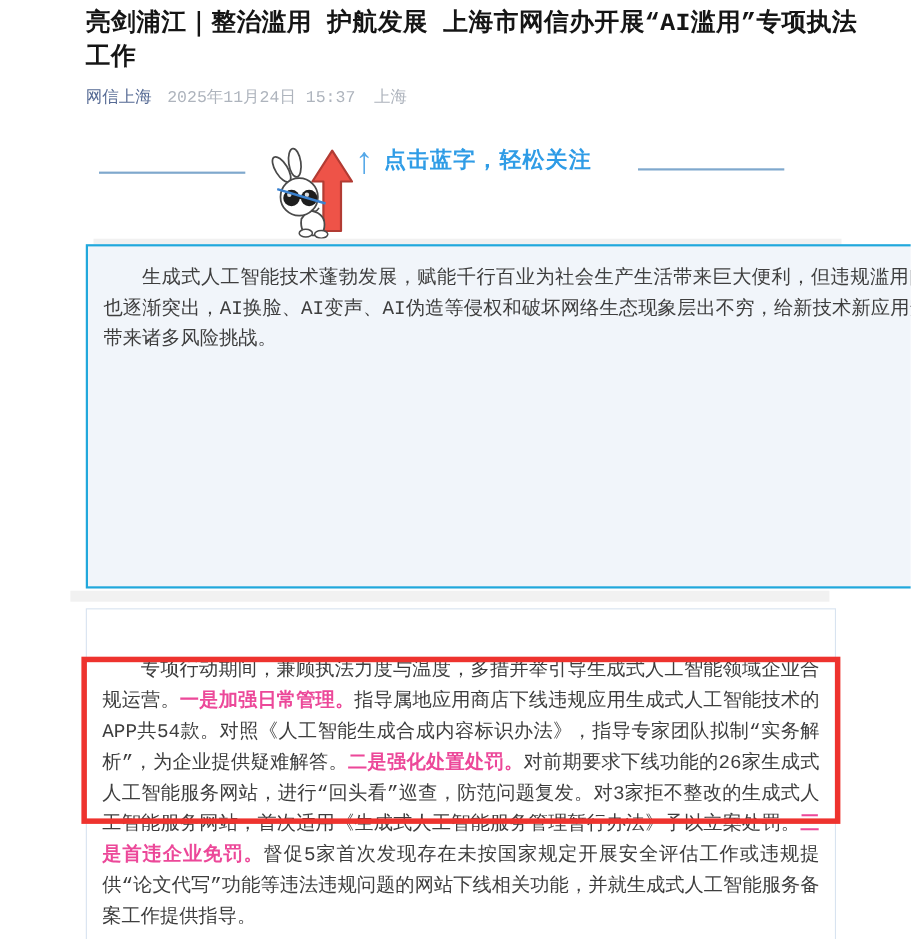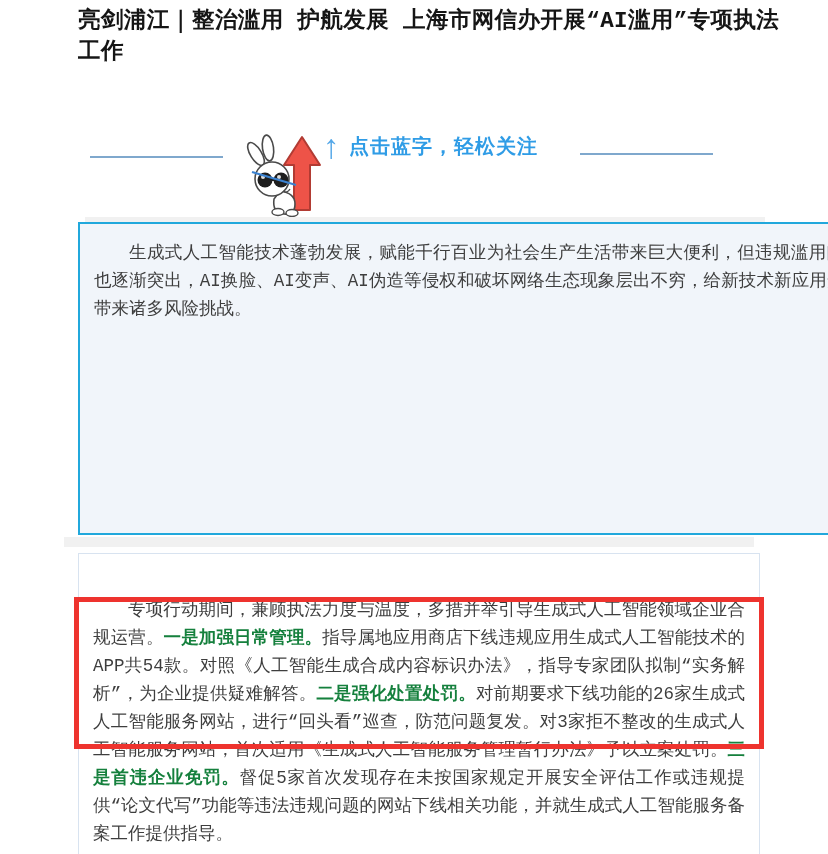"网信上海 2025年11月24日 15:37 上海" div.byline { html: none -> <div> <span>网信上海</span><span>2025年11月24日 15:37</span><span>上海</span> </div> }
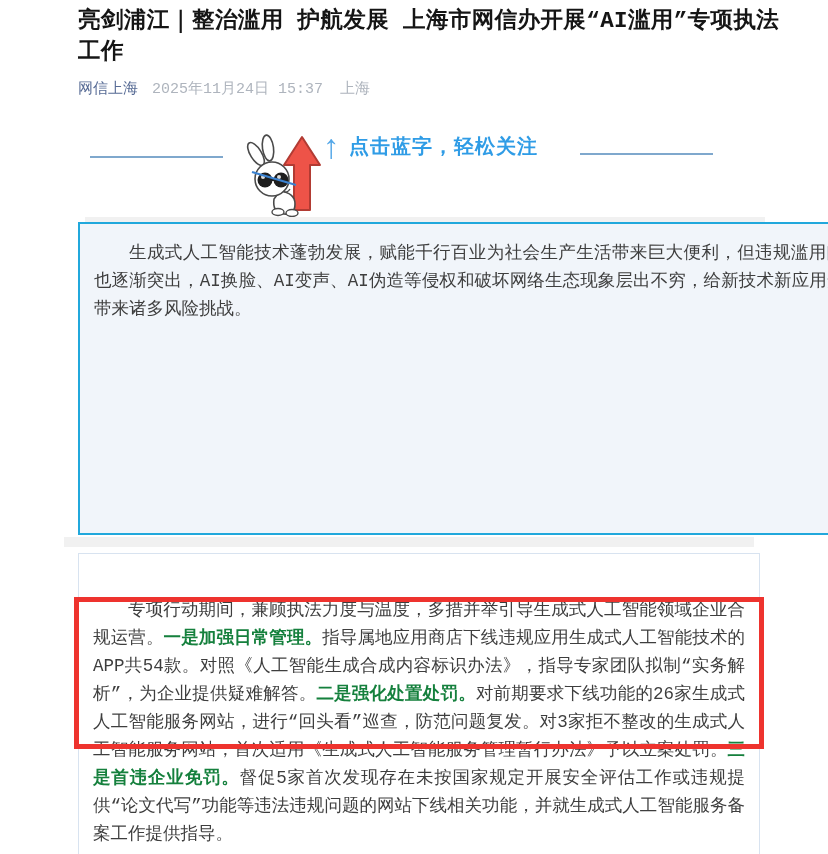"一是加强日常管理。" .measures-box .hl { color: #15803d -> #ec4899 }
